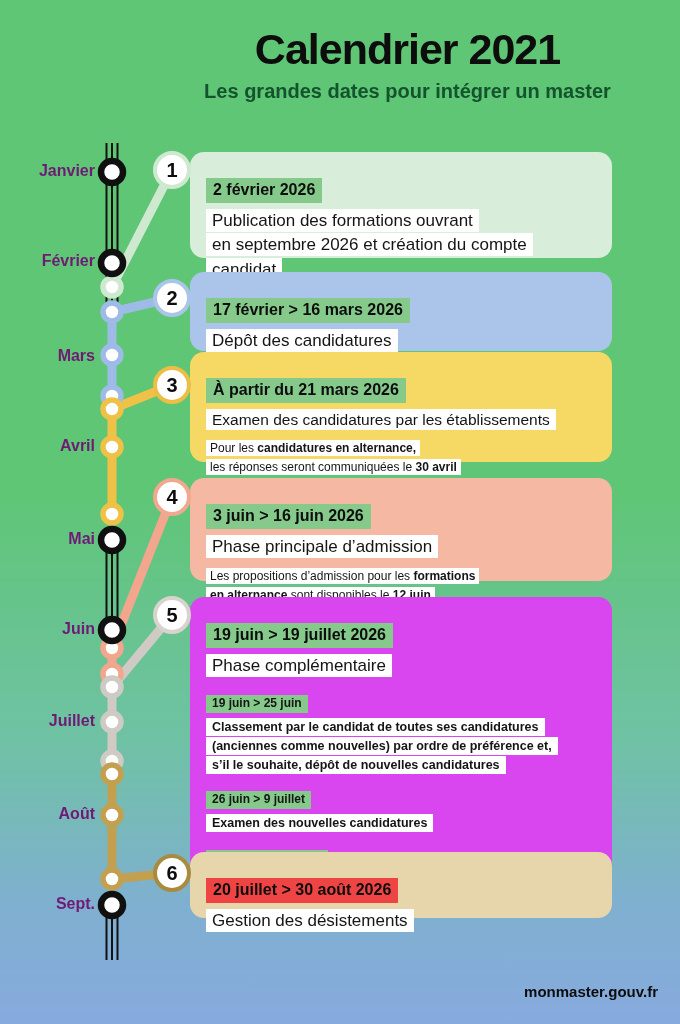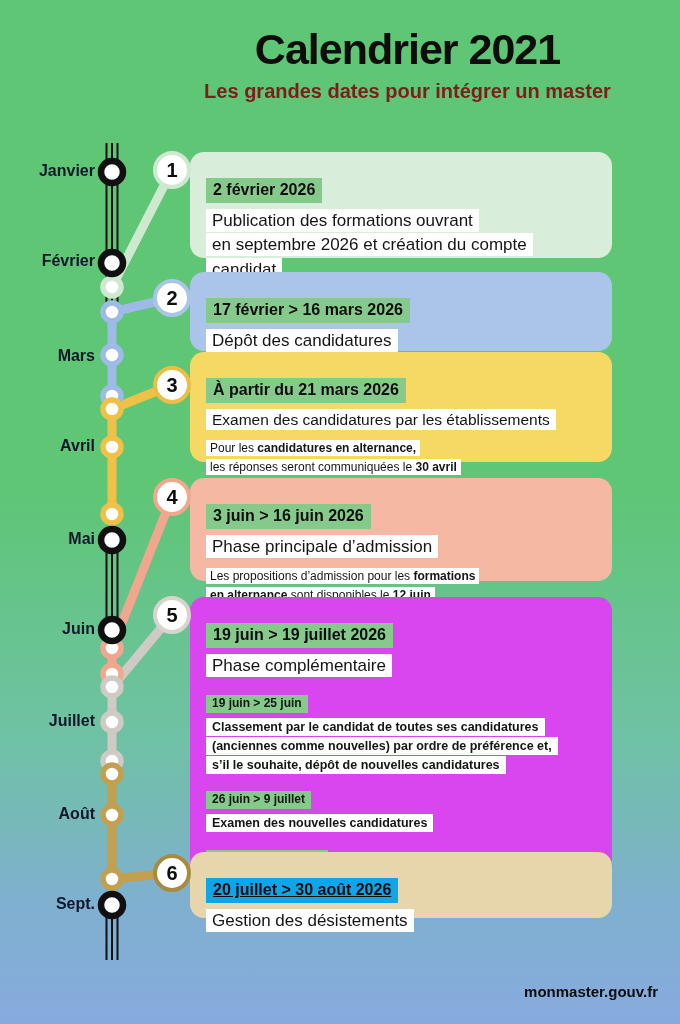"Les grandes dates pour intégrer" .subtitle { color: #7f1d1d -> #14532d }
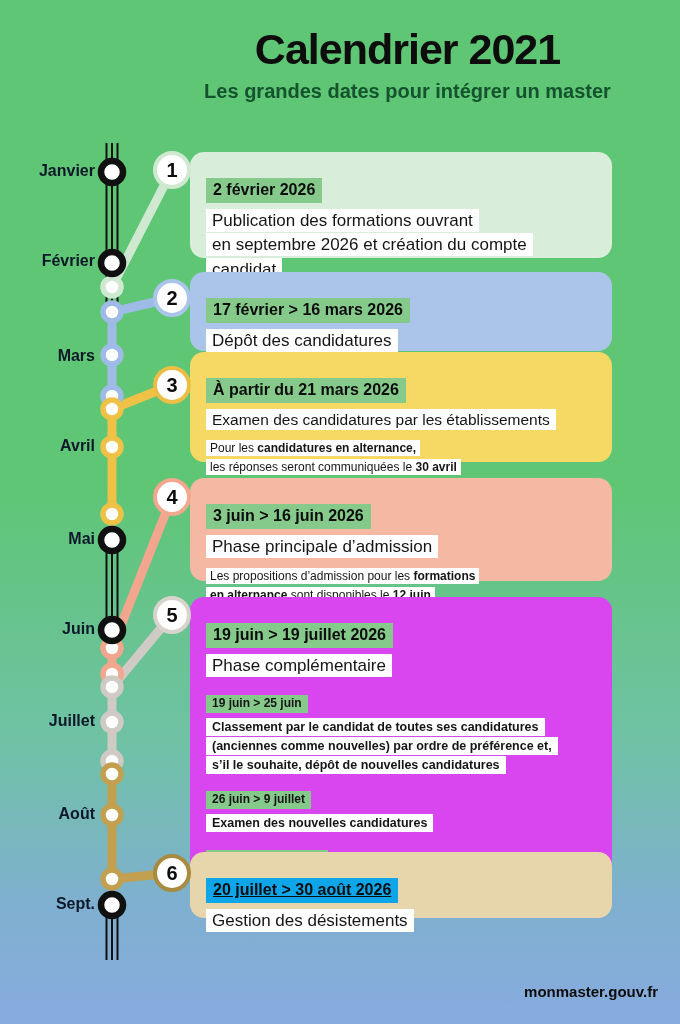"Janvier" .month { color: #0f172a -> #701a75 }
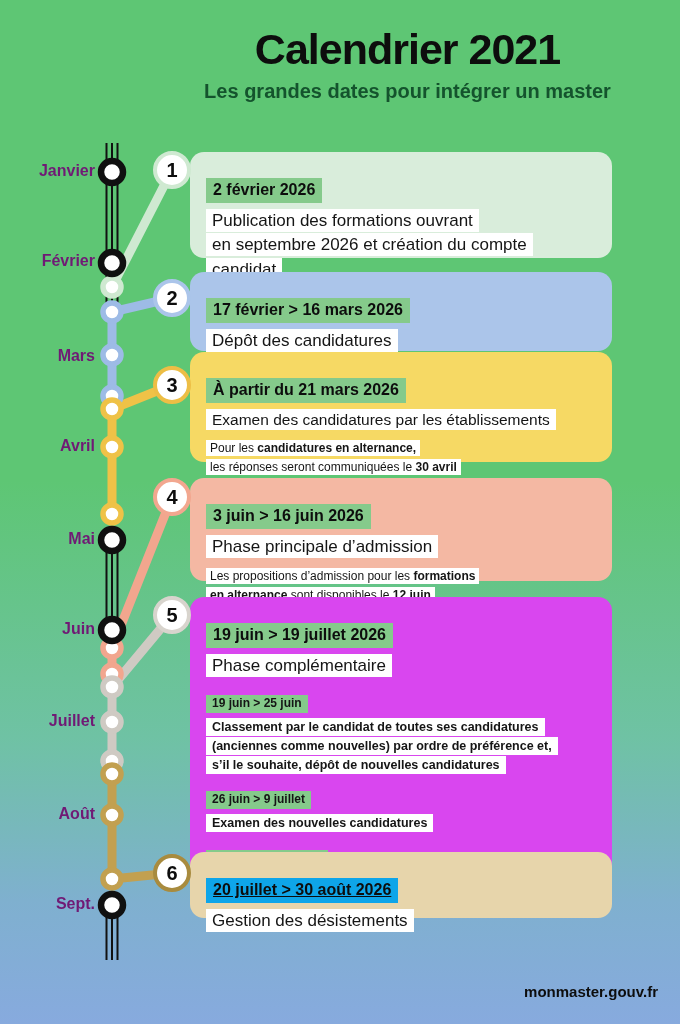"20 juillet > 30 août" .date-pill.tan { background: #0ea5e9 -> #ef4444; text-decoration: underline -> none }
